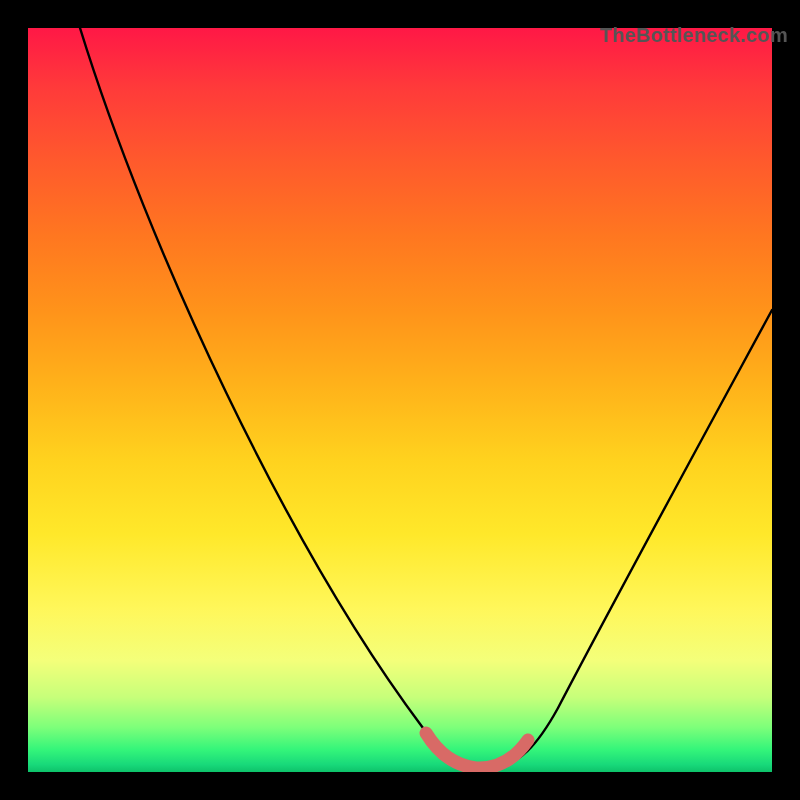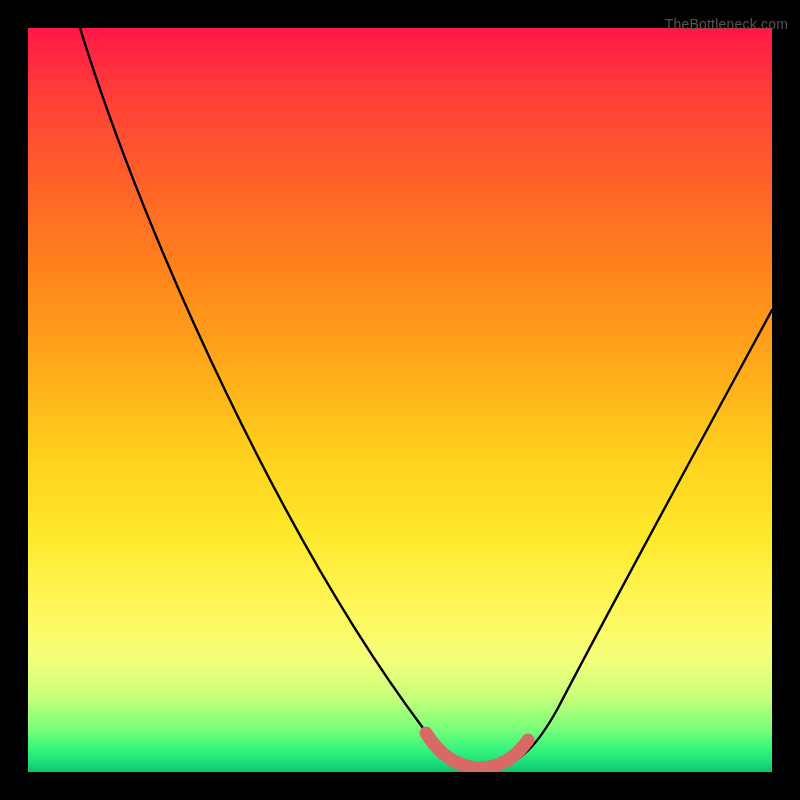"TheBottleneck.com" .watermark { font-size: 14px -> 20px; font-weight: 400 -> 700; top: 16px -> 24px }
